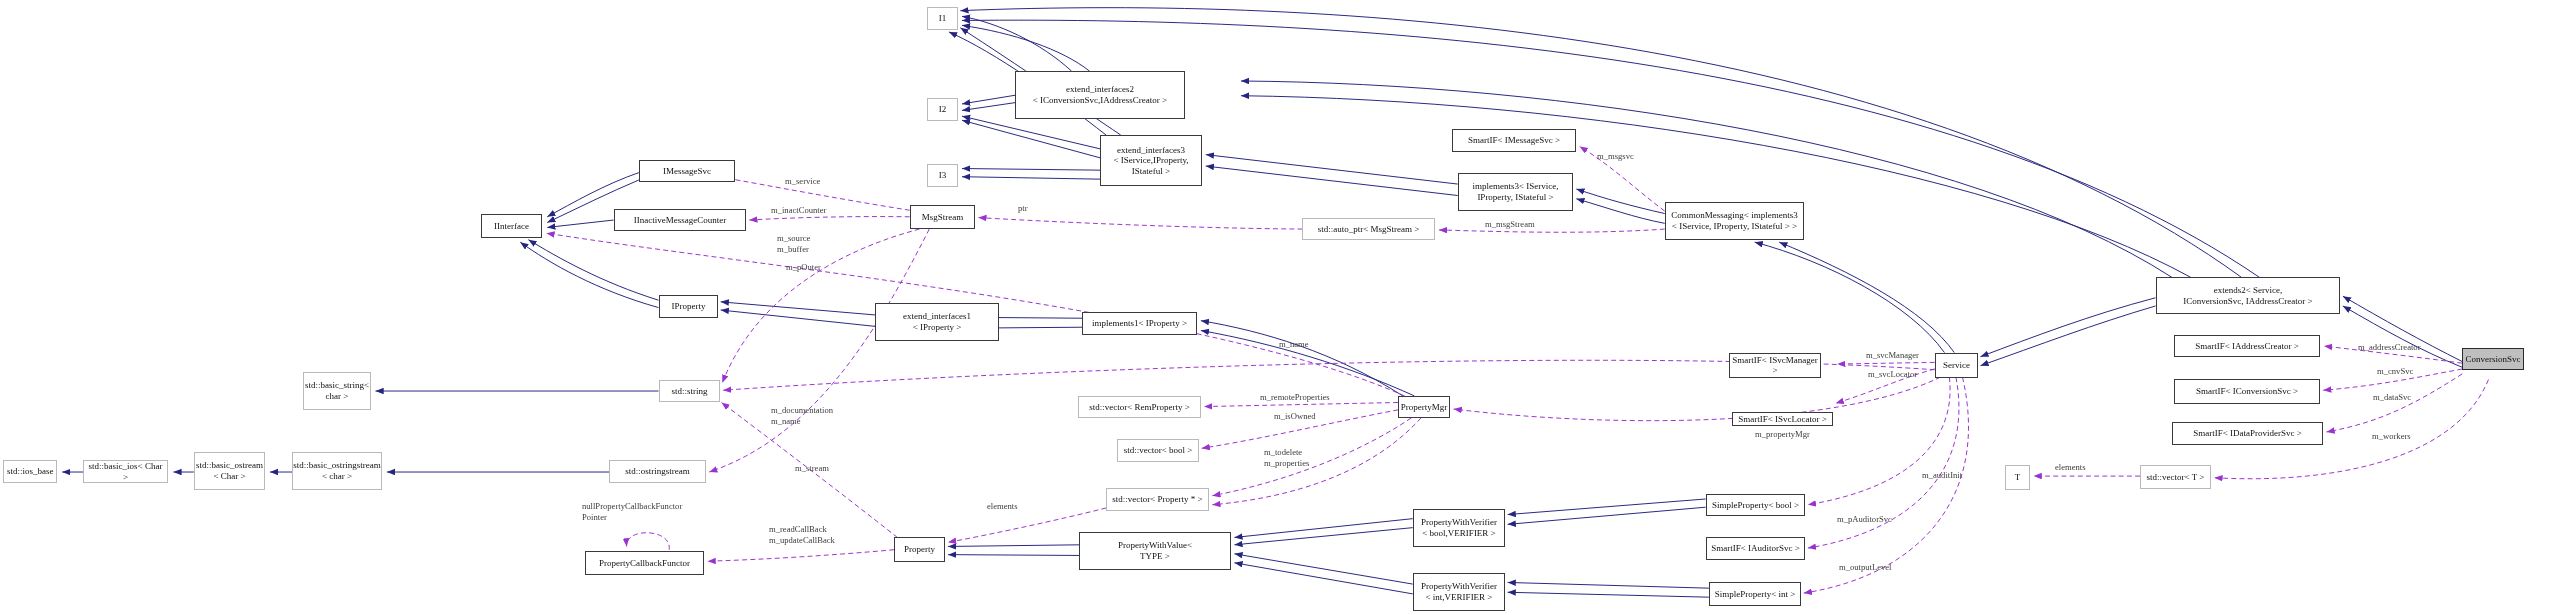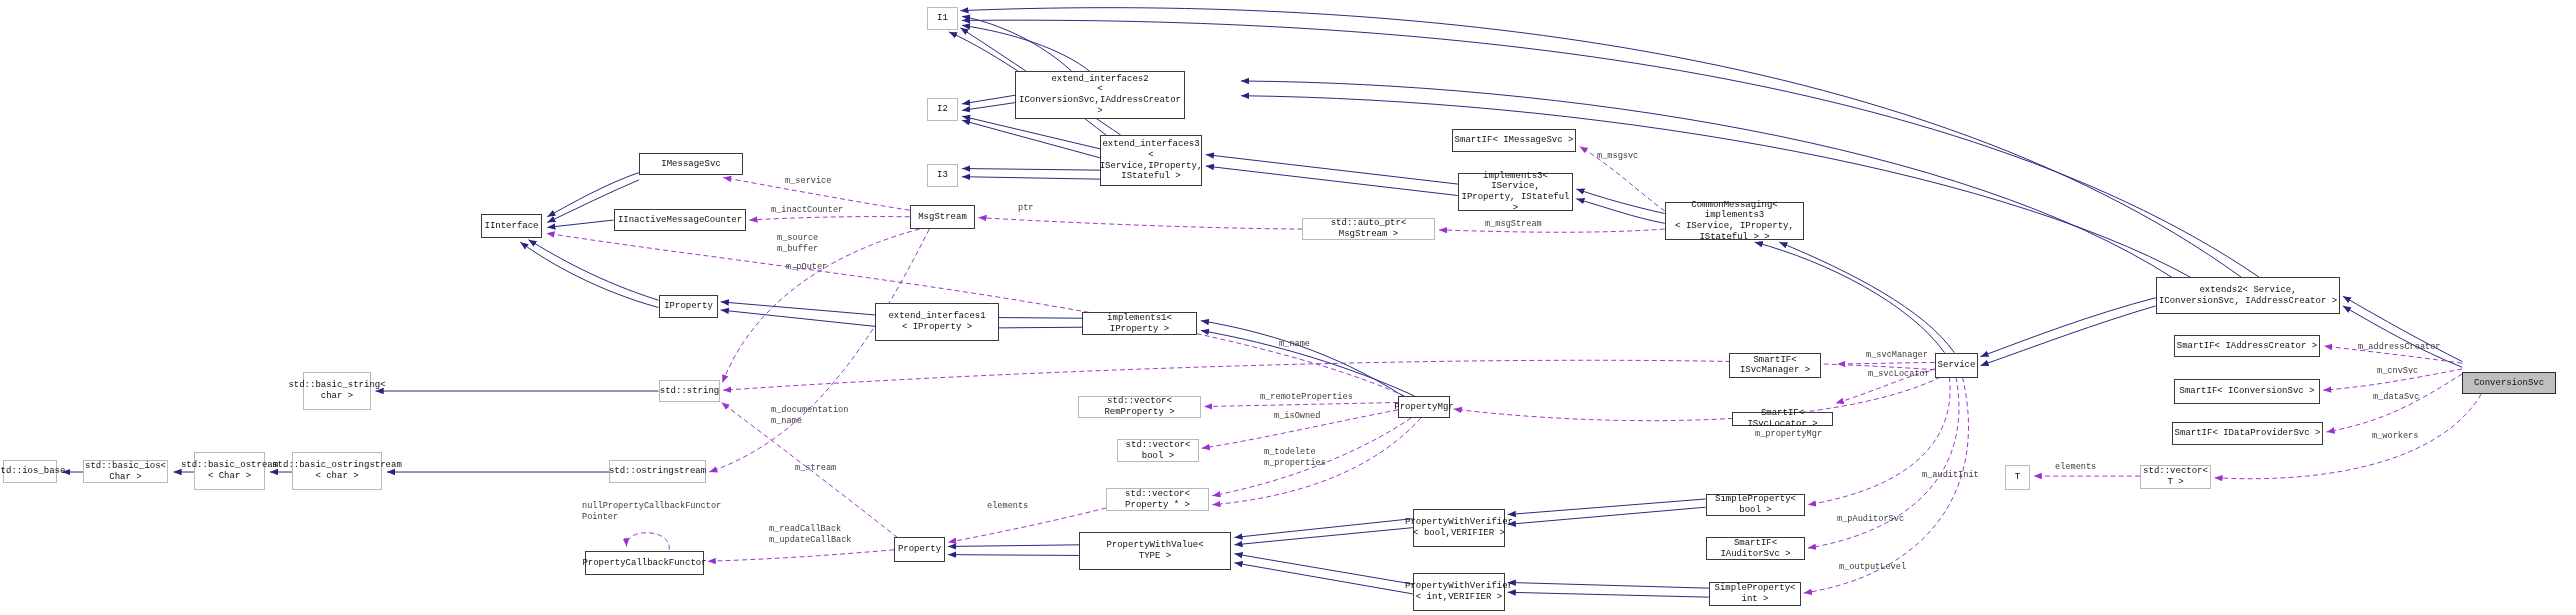"I1" #stage { font-family: Liberation Mono, monospace -> Liberation Serif, serif }
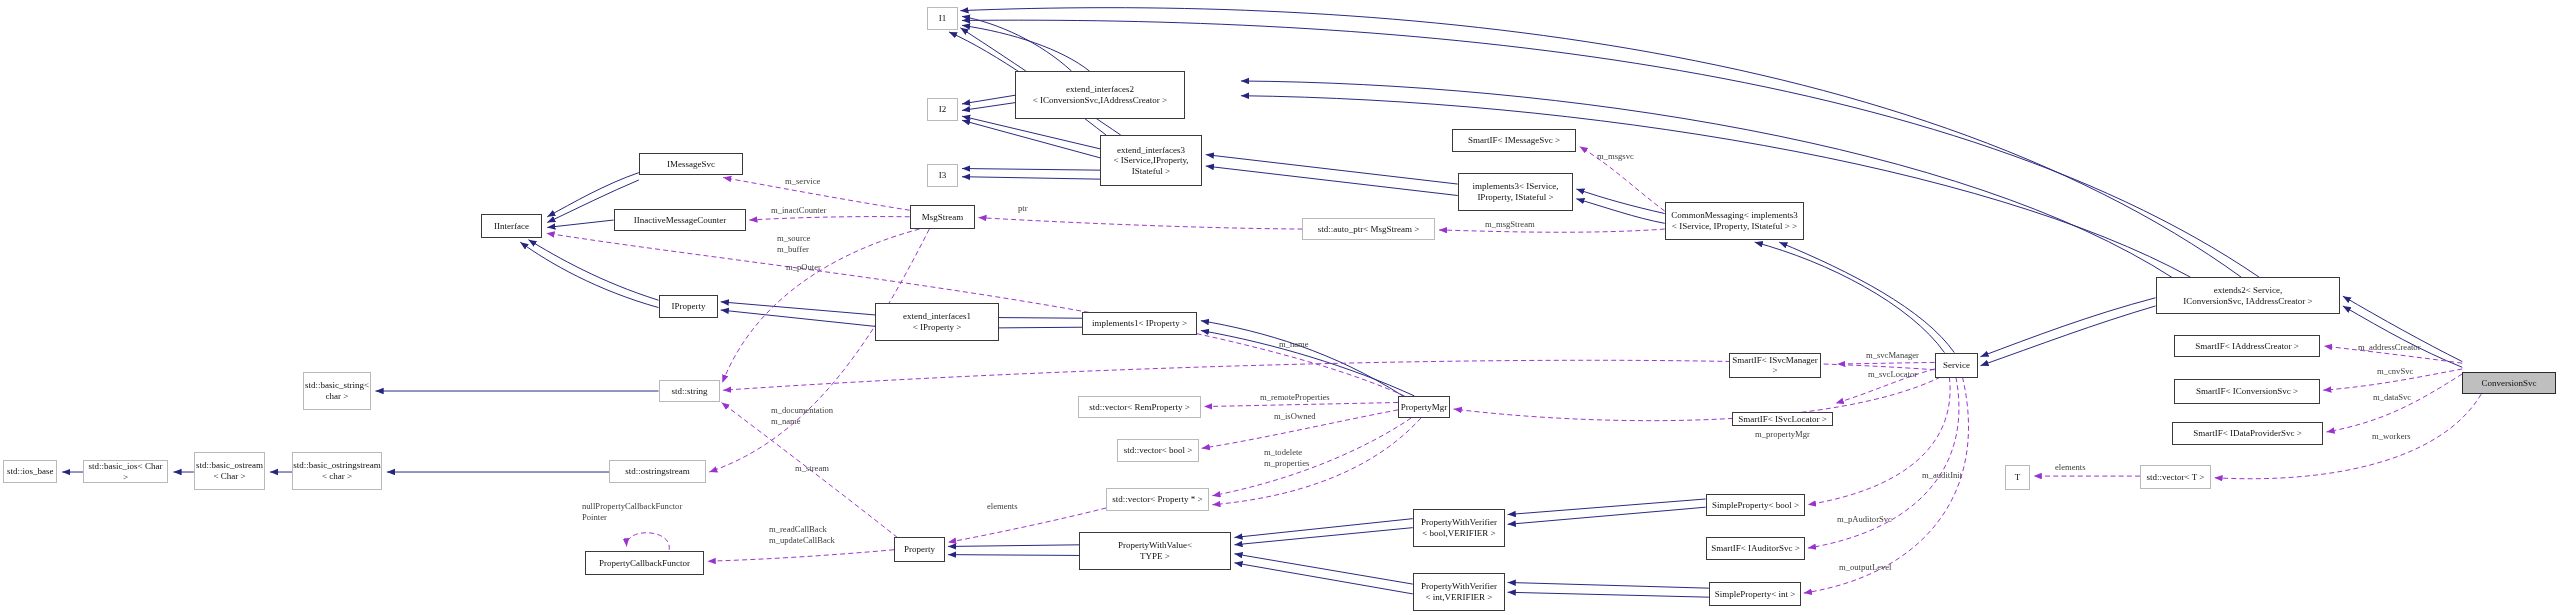"IMessageSvc" div.node { top: 153px -> 160px; width: 104px -> 96px }
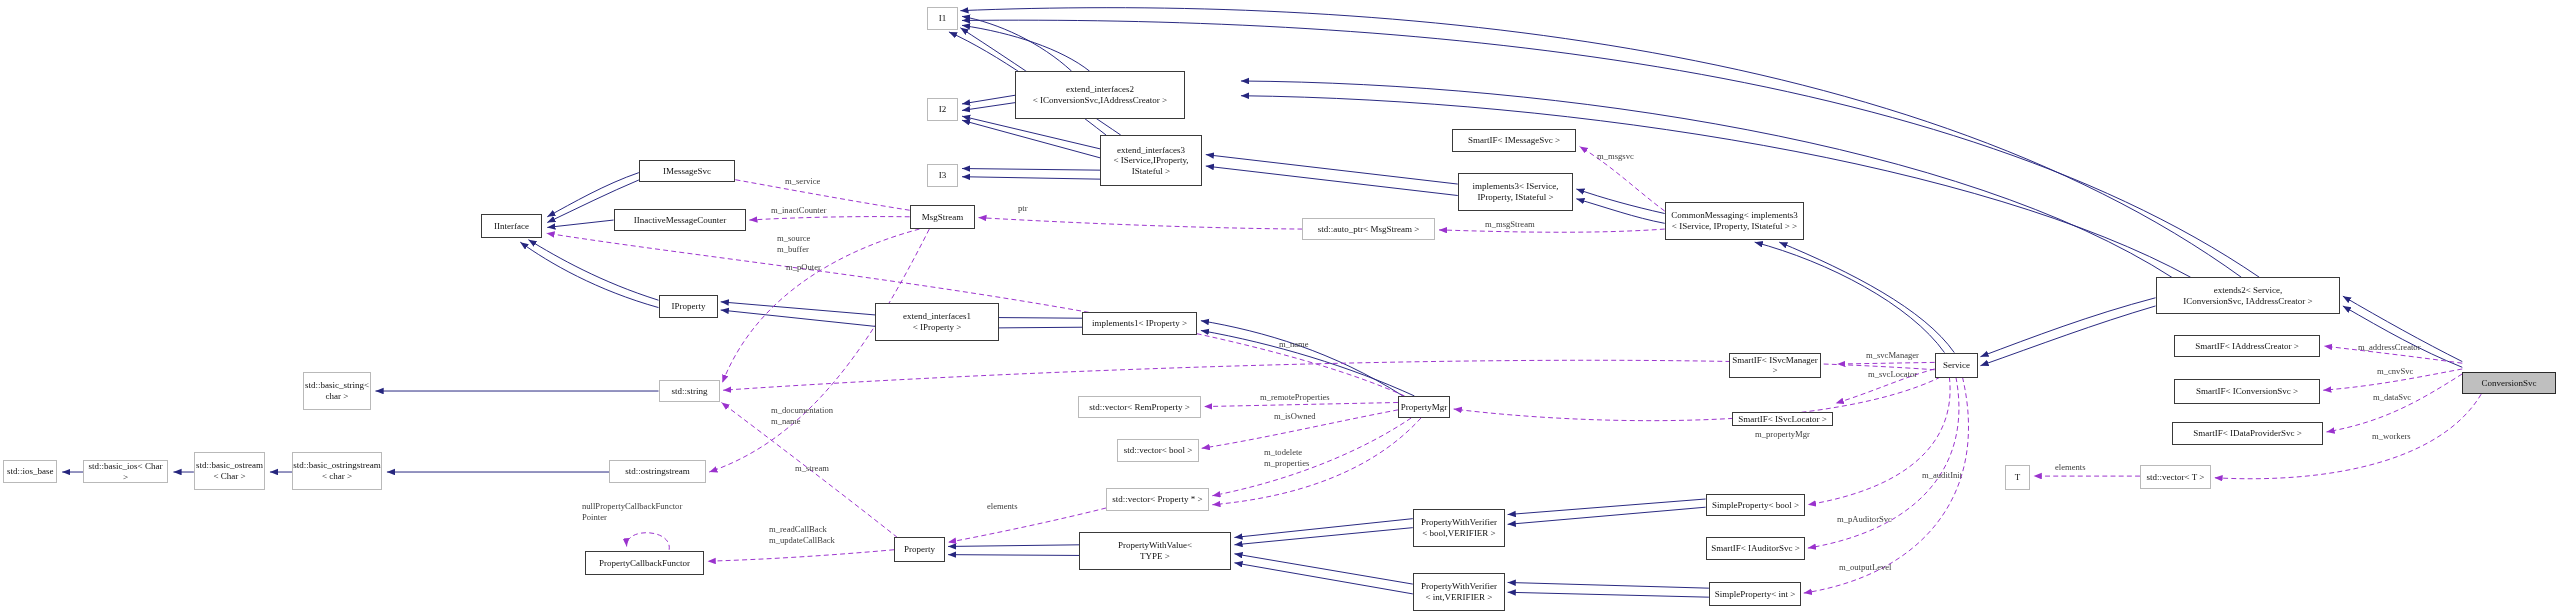"ConversionSvc" div.node { top: 372px -> 348px; width: 94px -> 62px }
